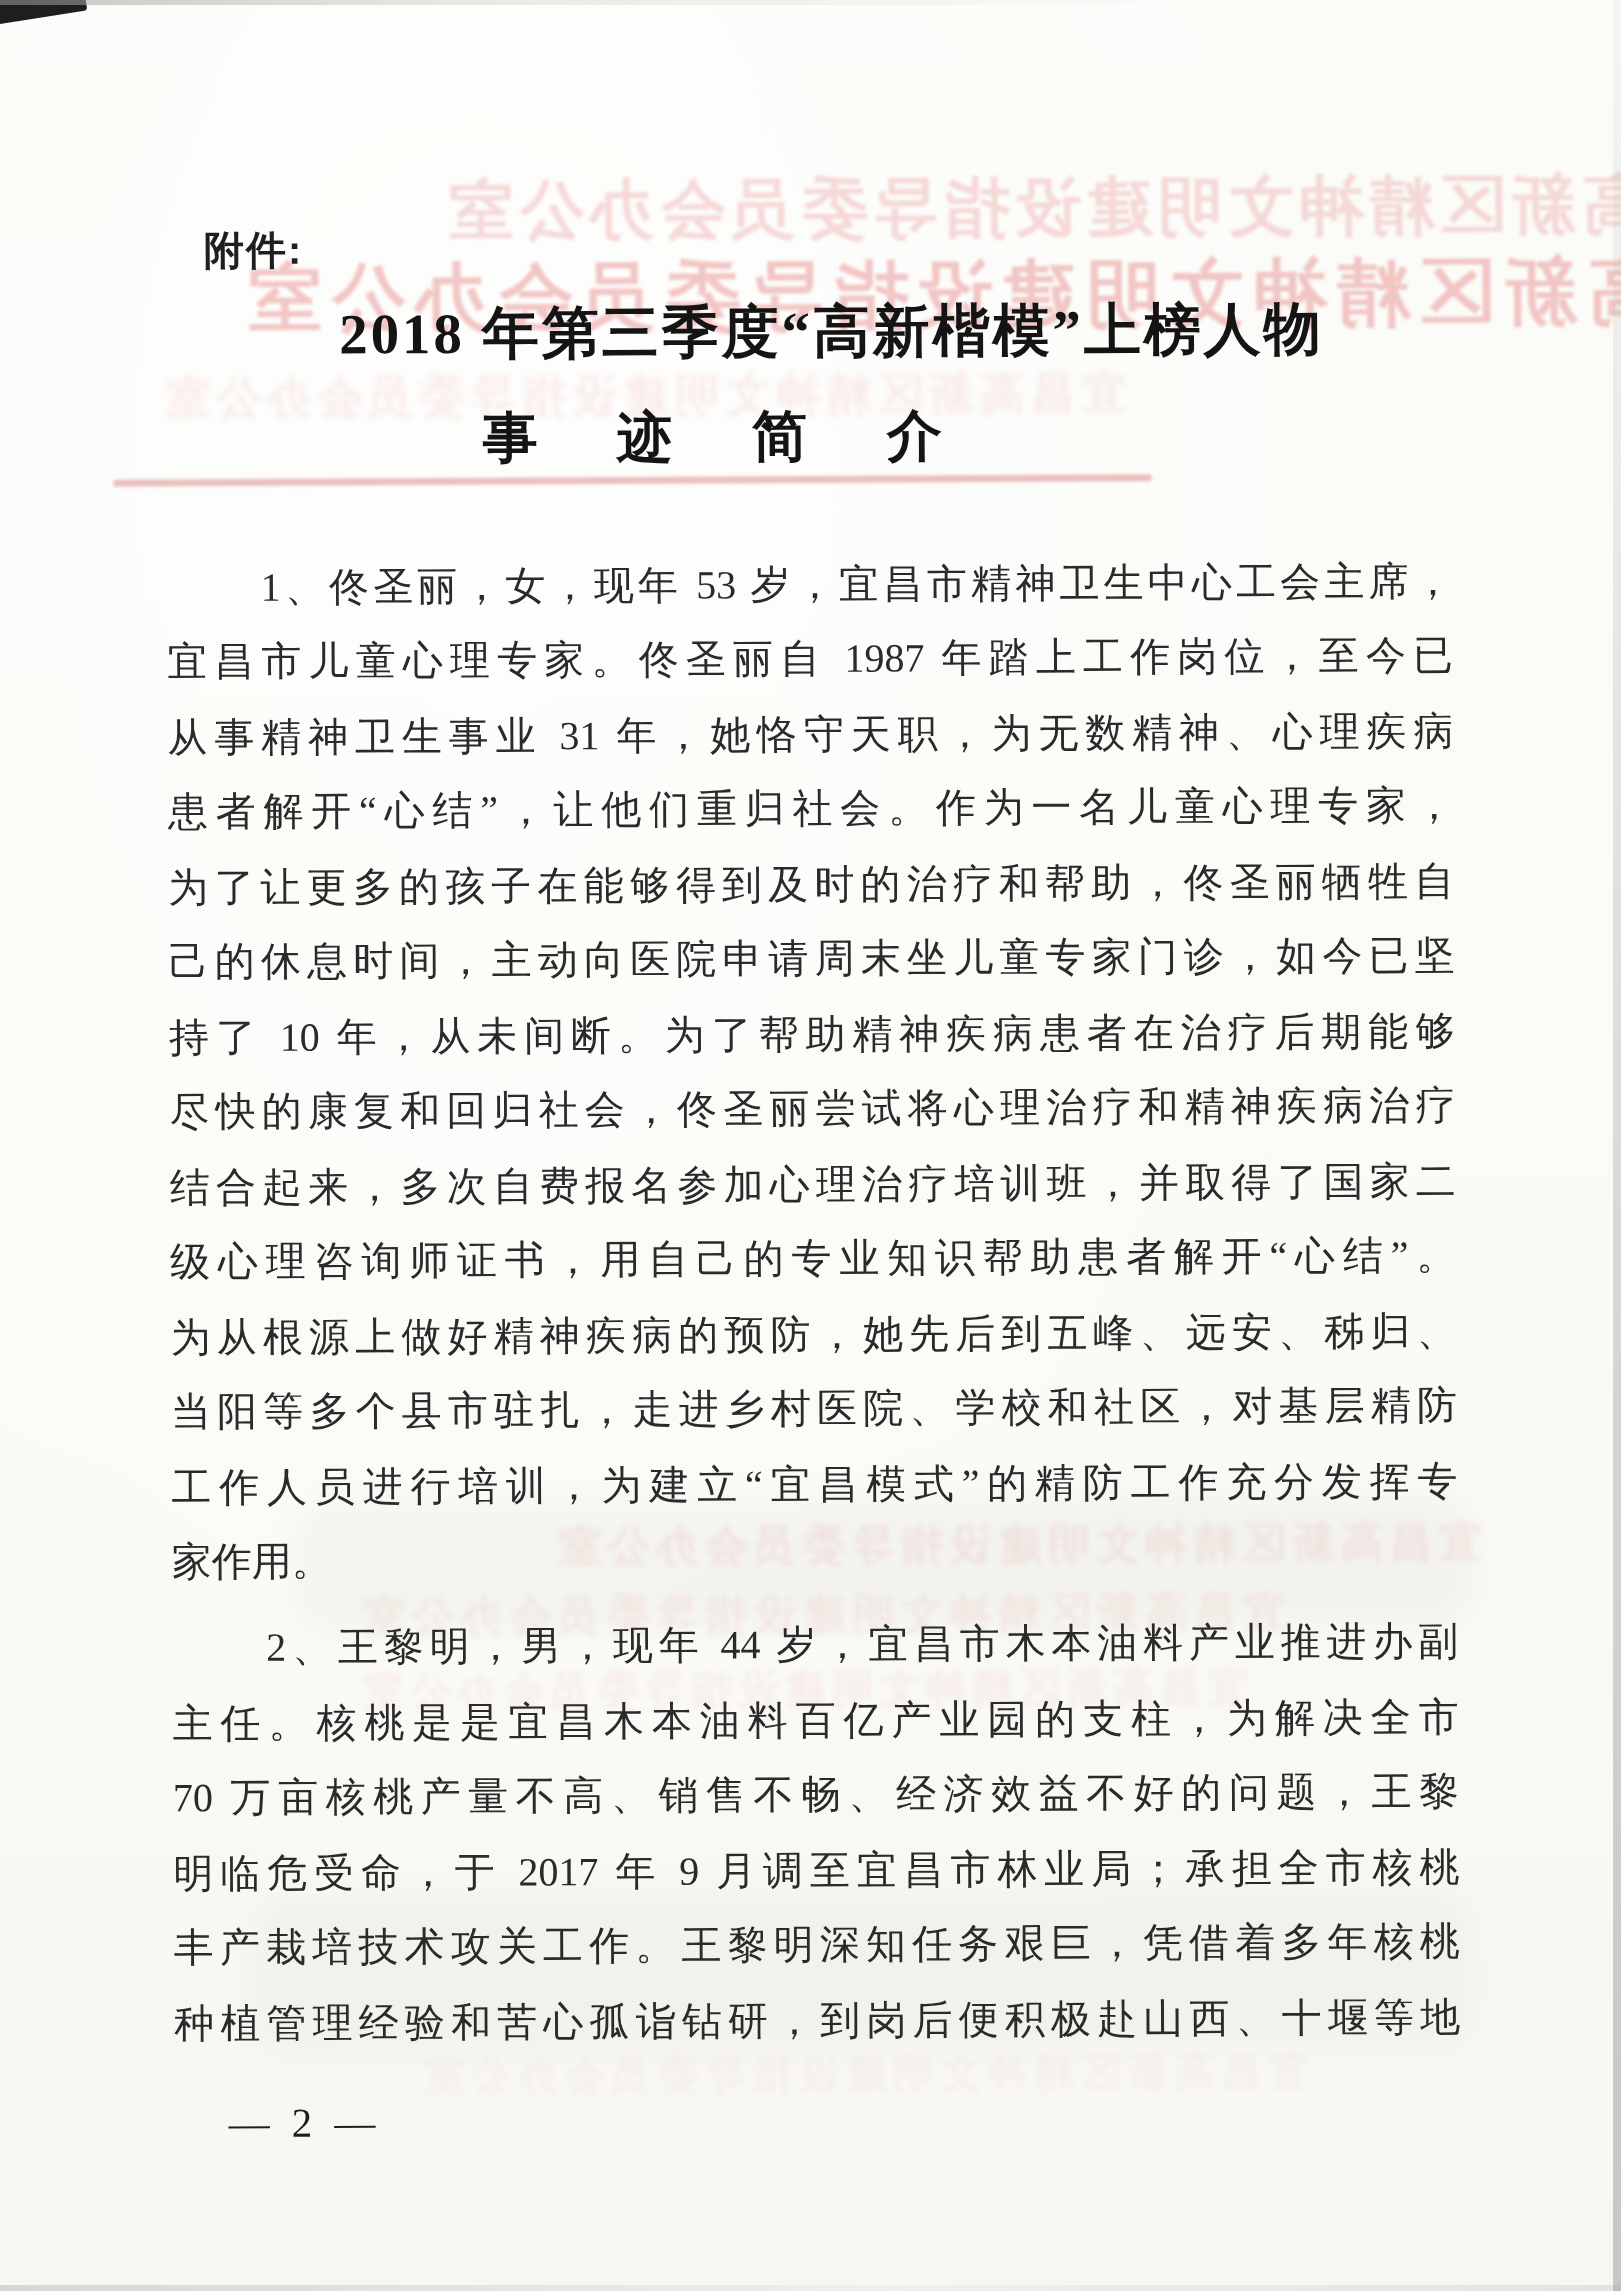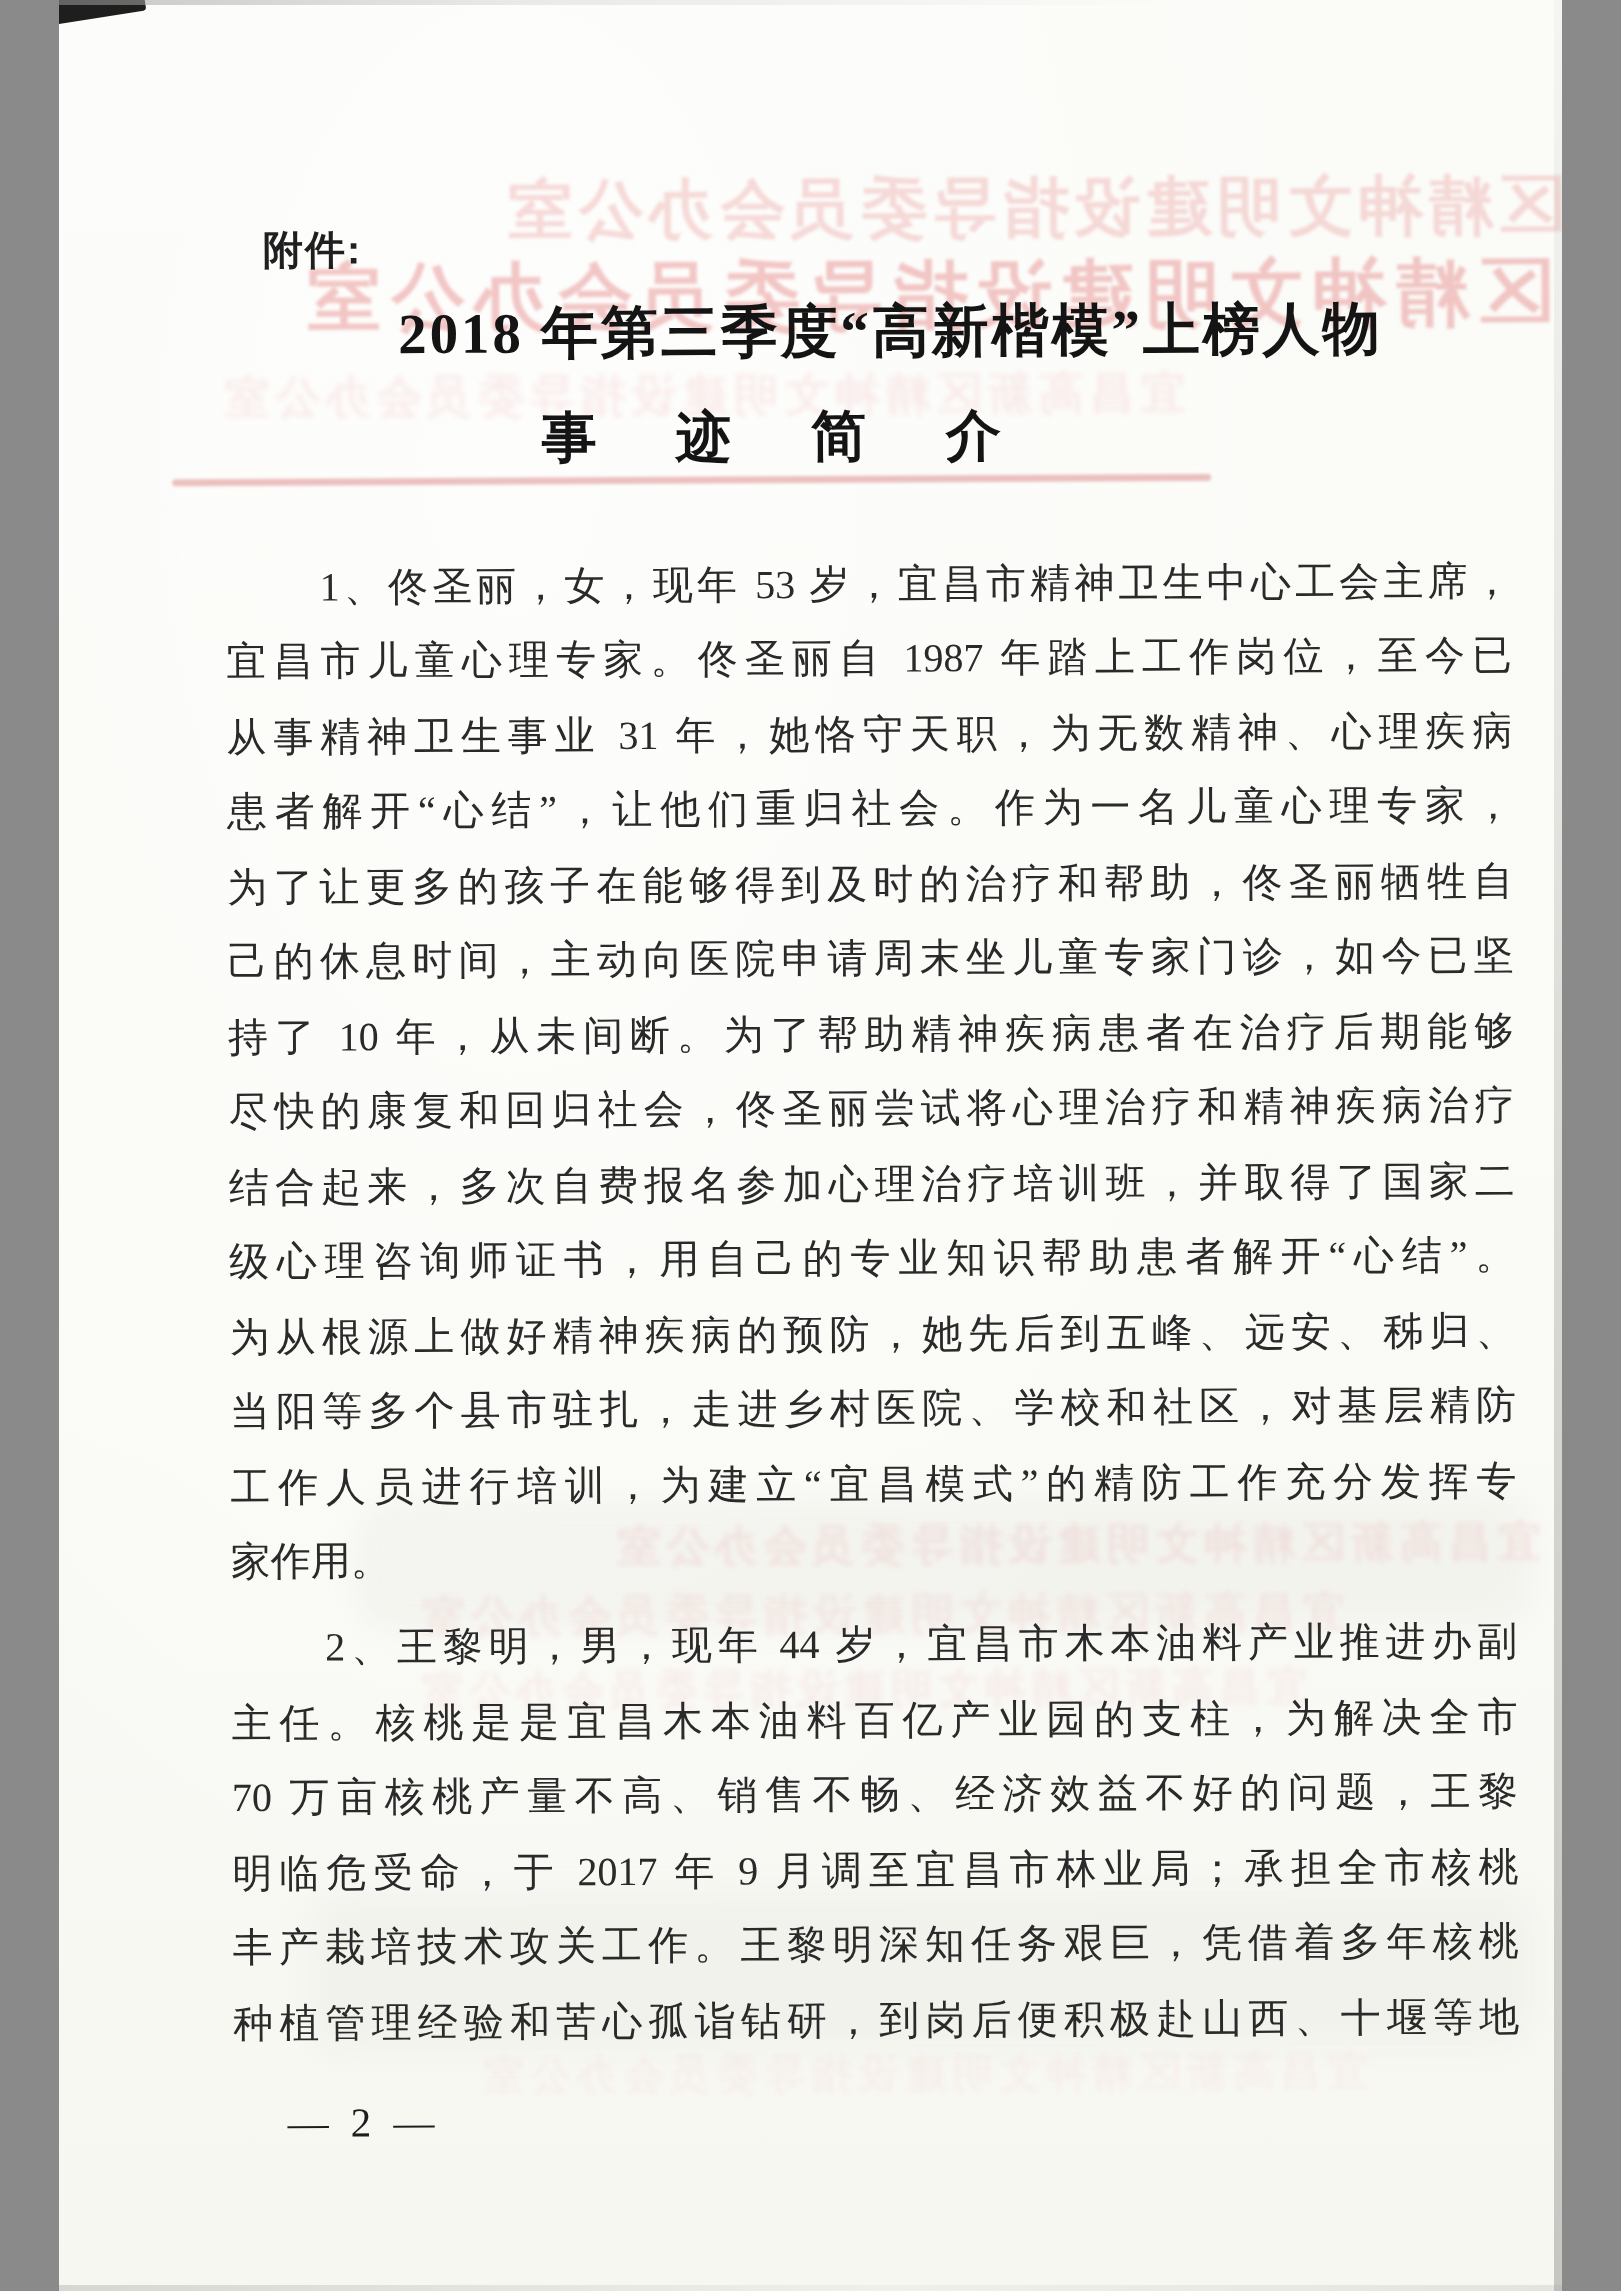"附件:" .page { width: 1503px -> 1621px }
